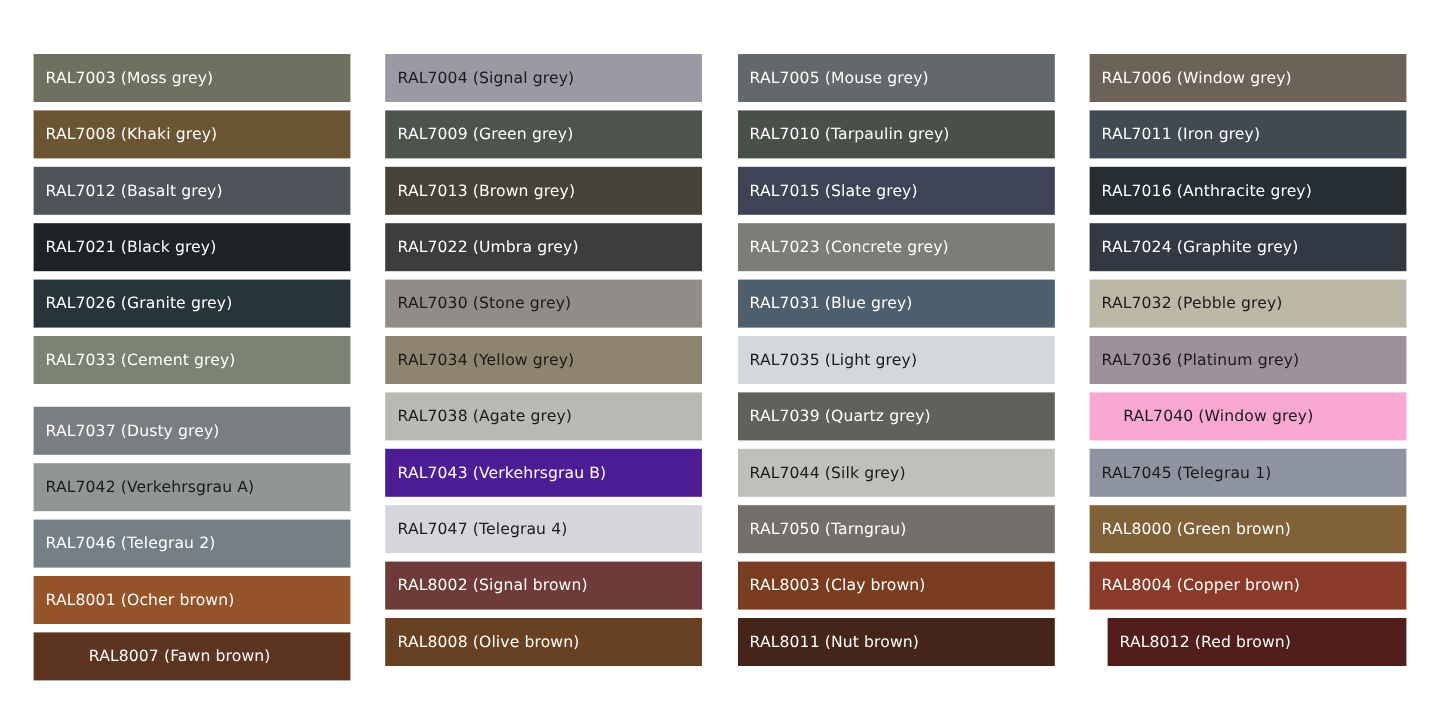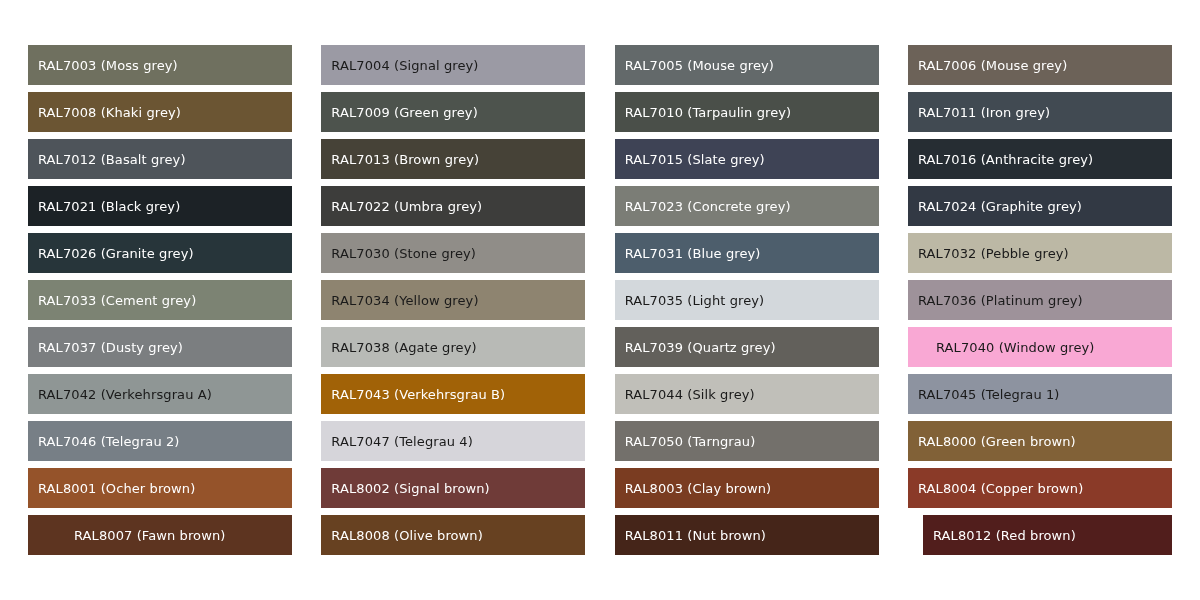"RAL7006 (Mouse grey)" span.swatch-label { text: Mouse -> Window }
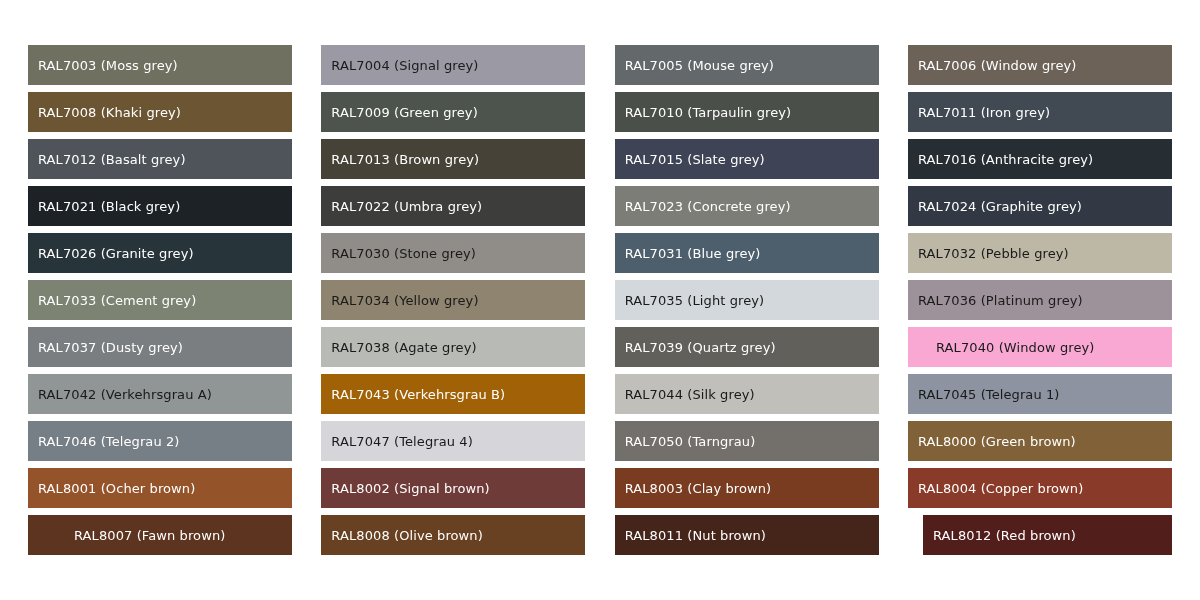"RAL7037 (Dusty grey)" div.swatch { margin-top: none -> 12px }
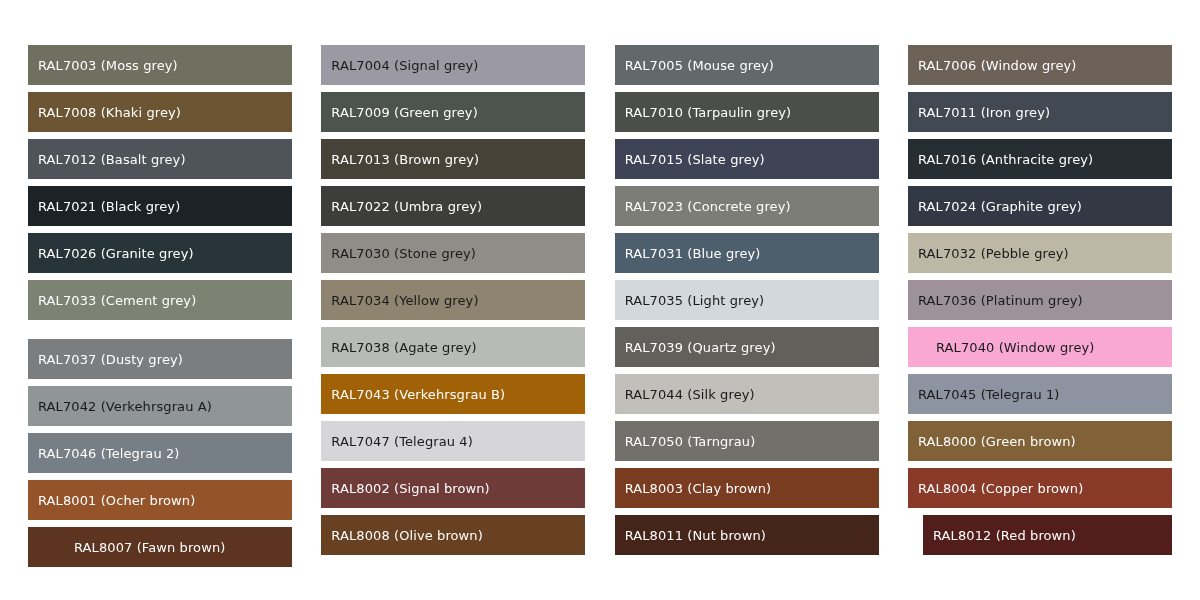"RAL7043 (Verkehrsgrau B)" div.swatch { background: #a16207 -> #4c1d95 }
